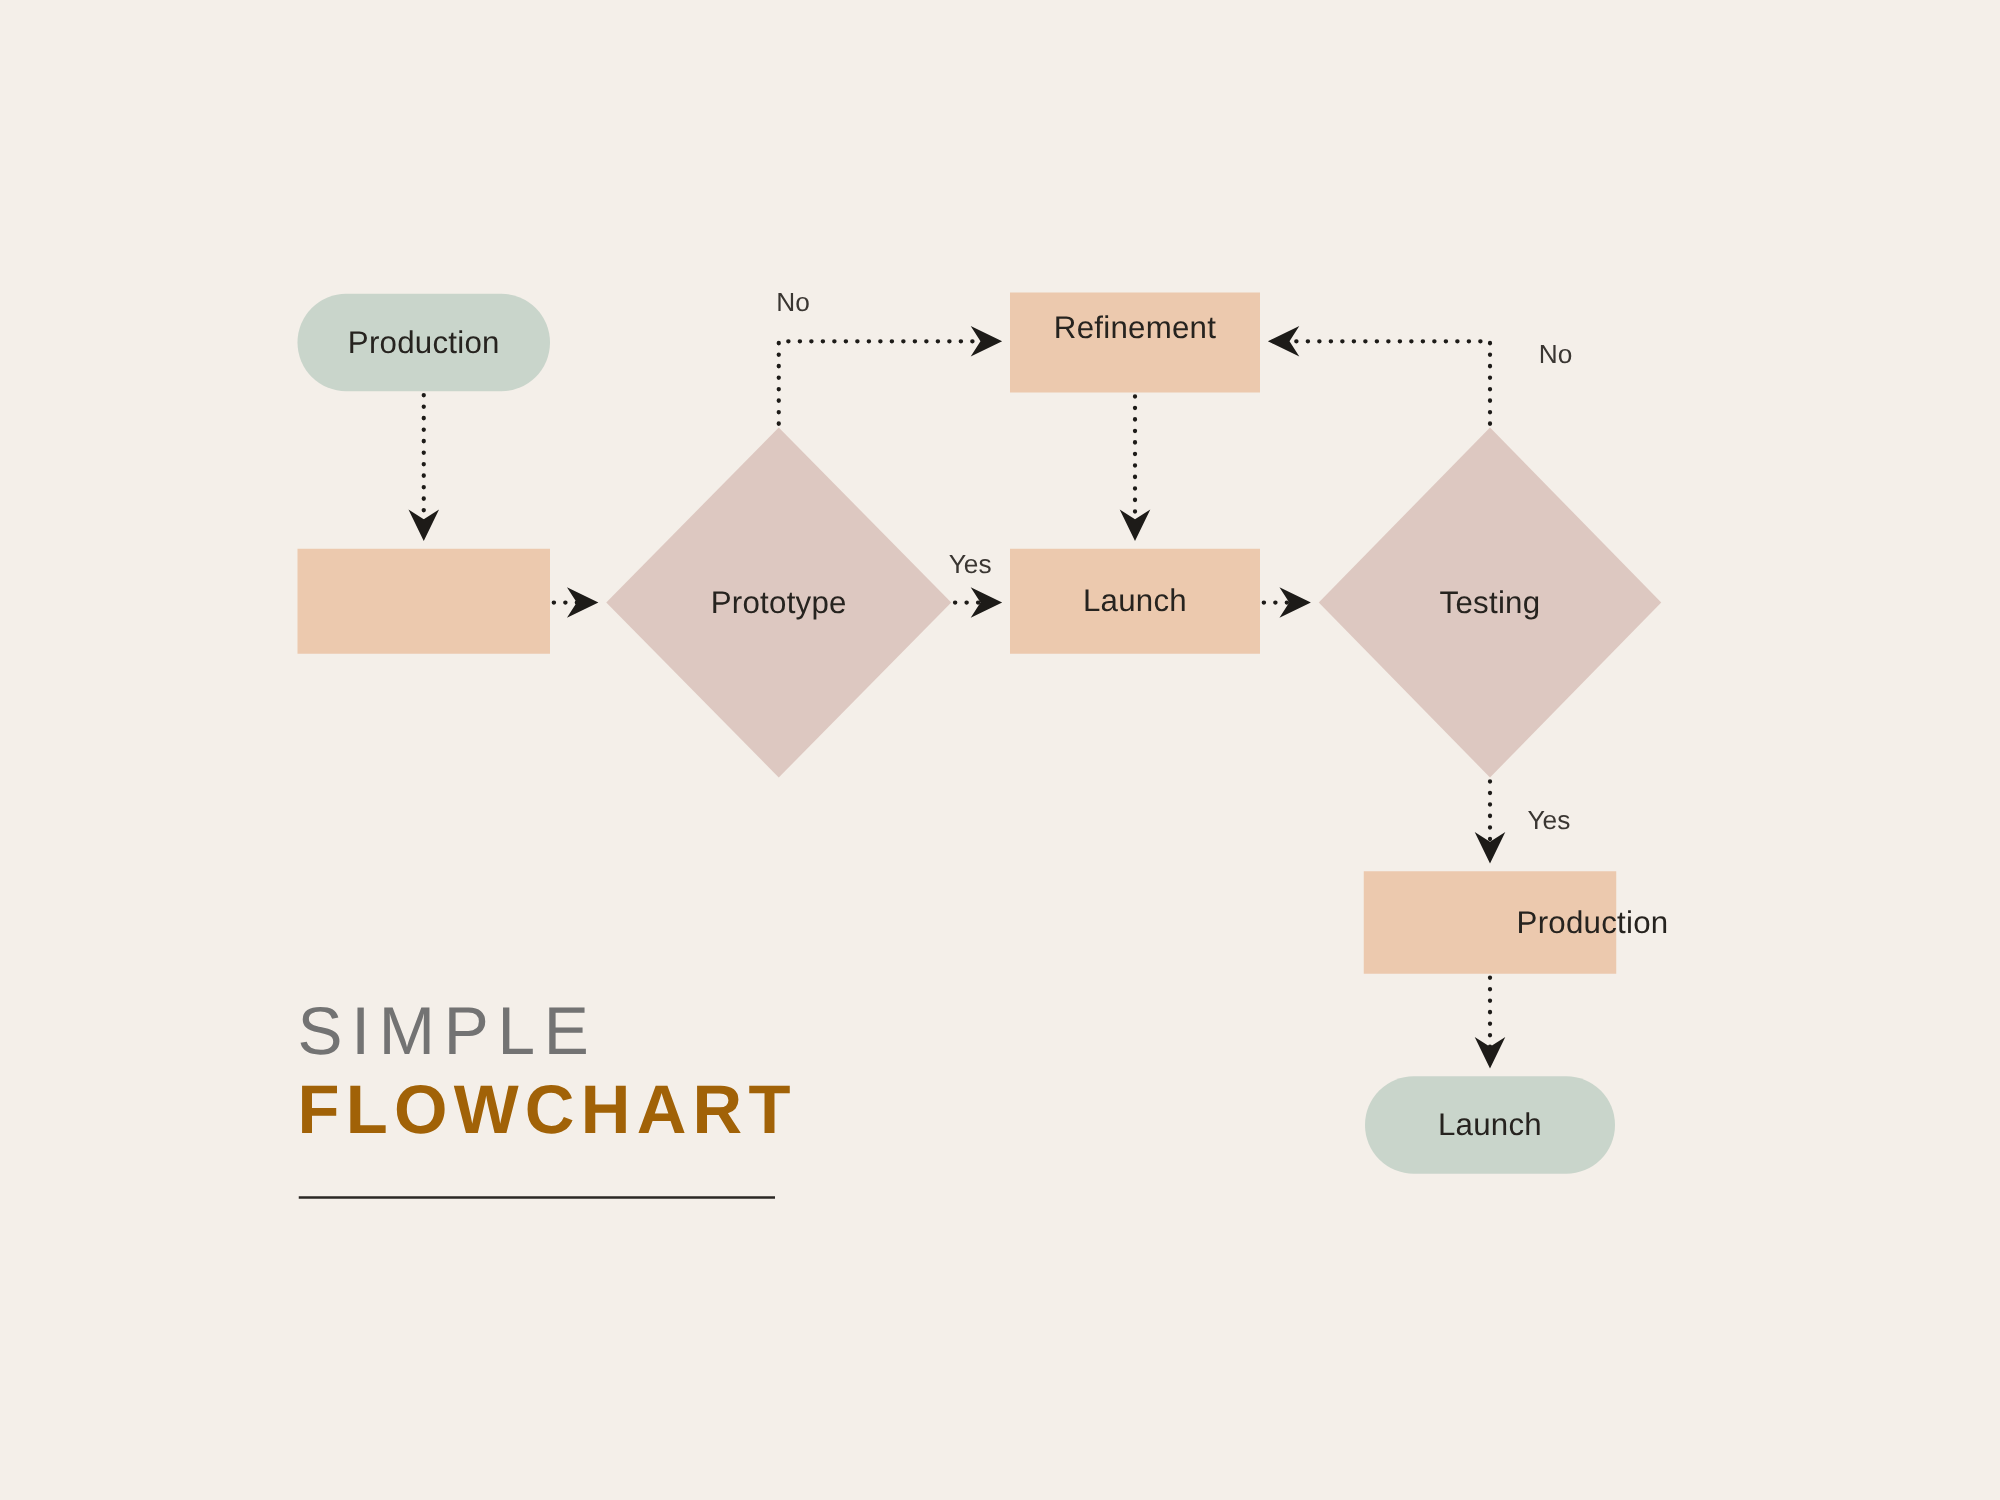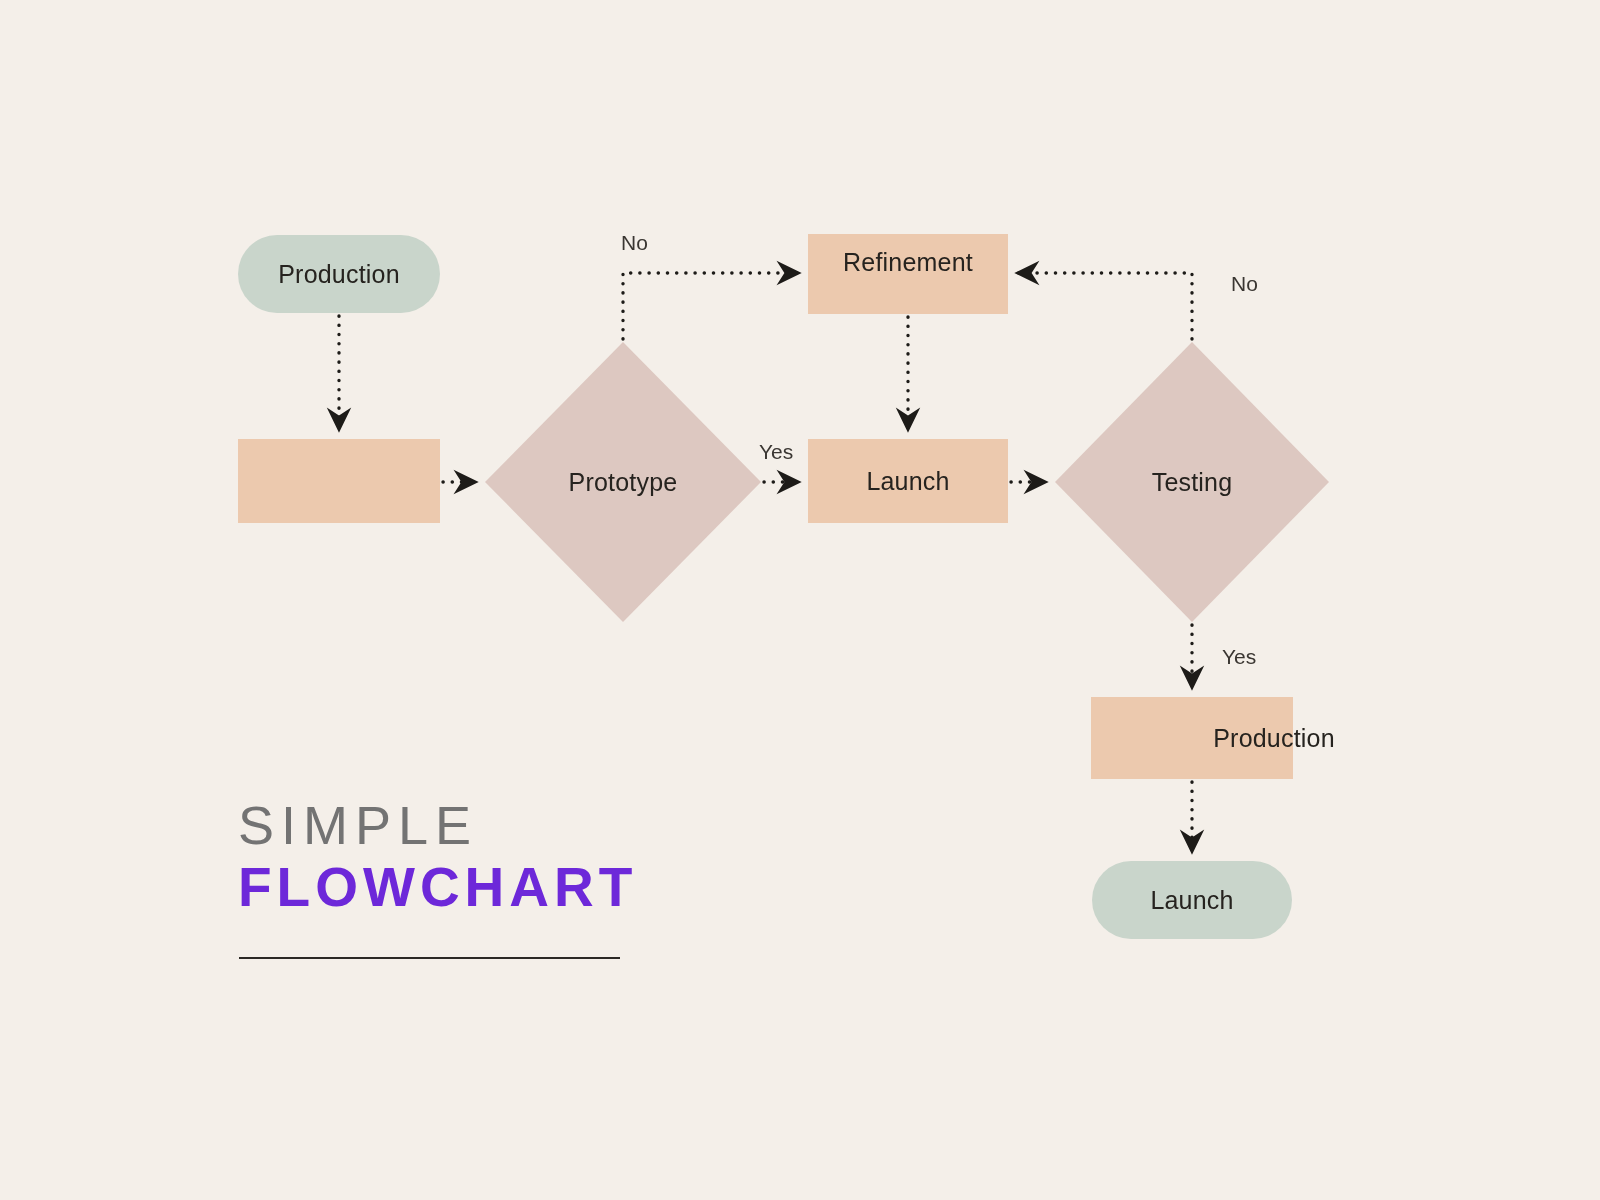"FLOWCHART" .title-line2 { color: #6d28d9 -> #a16207 }
